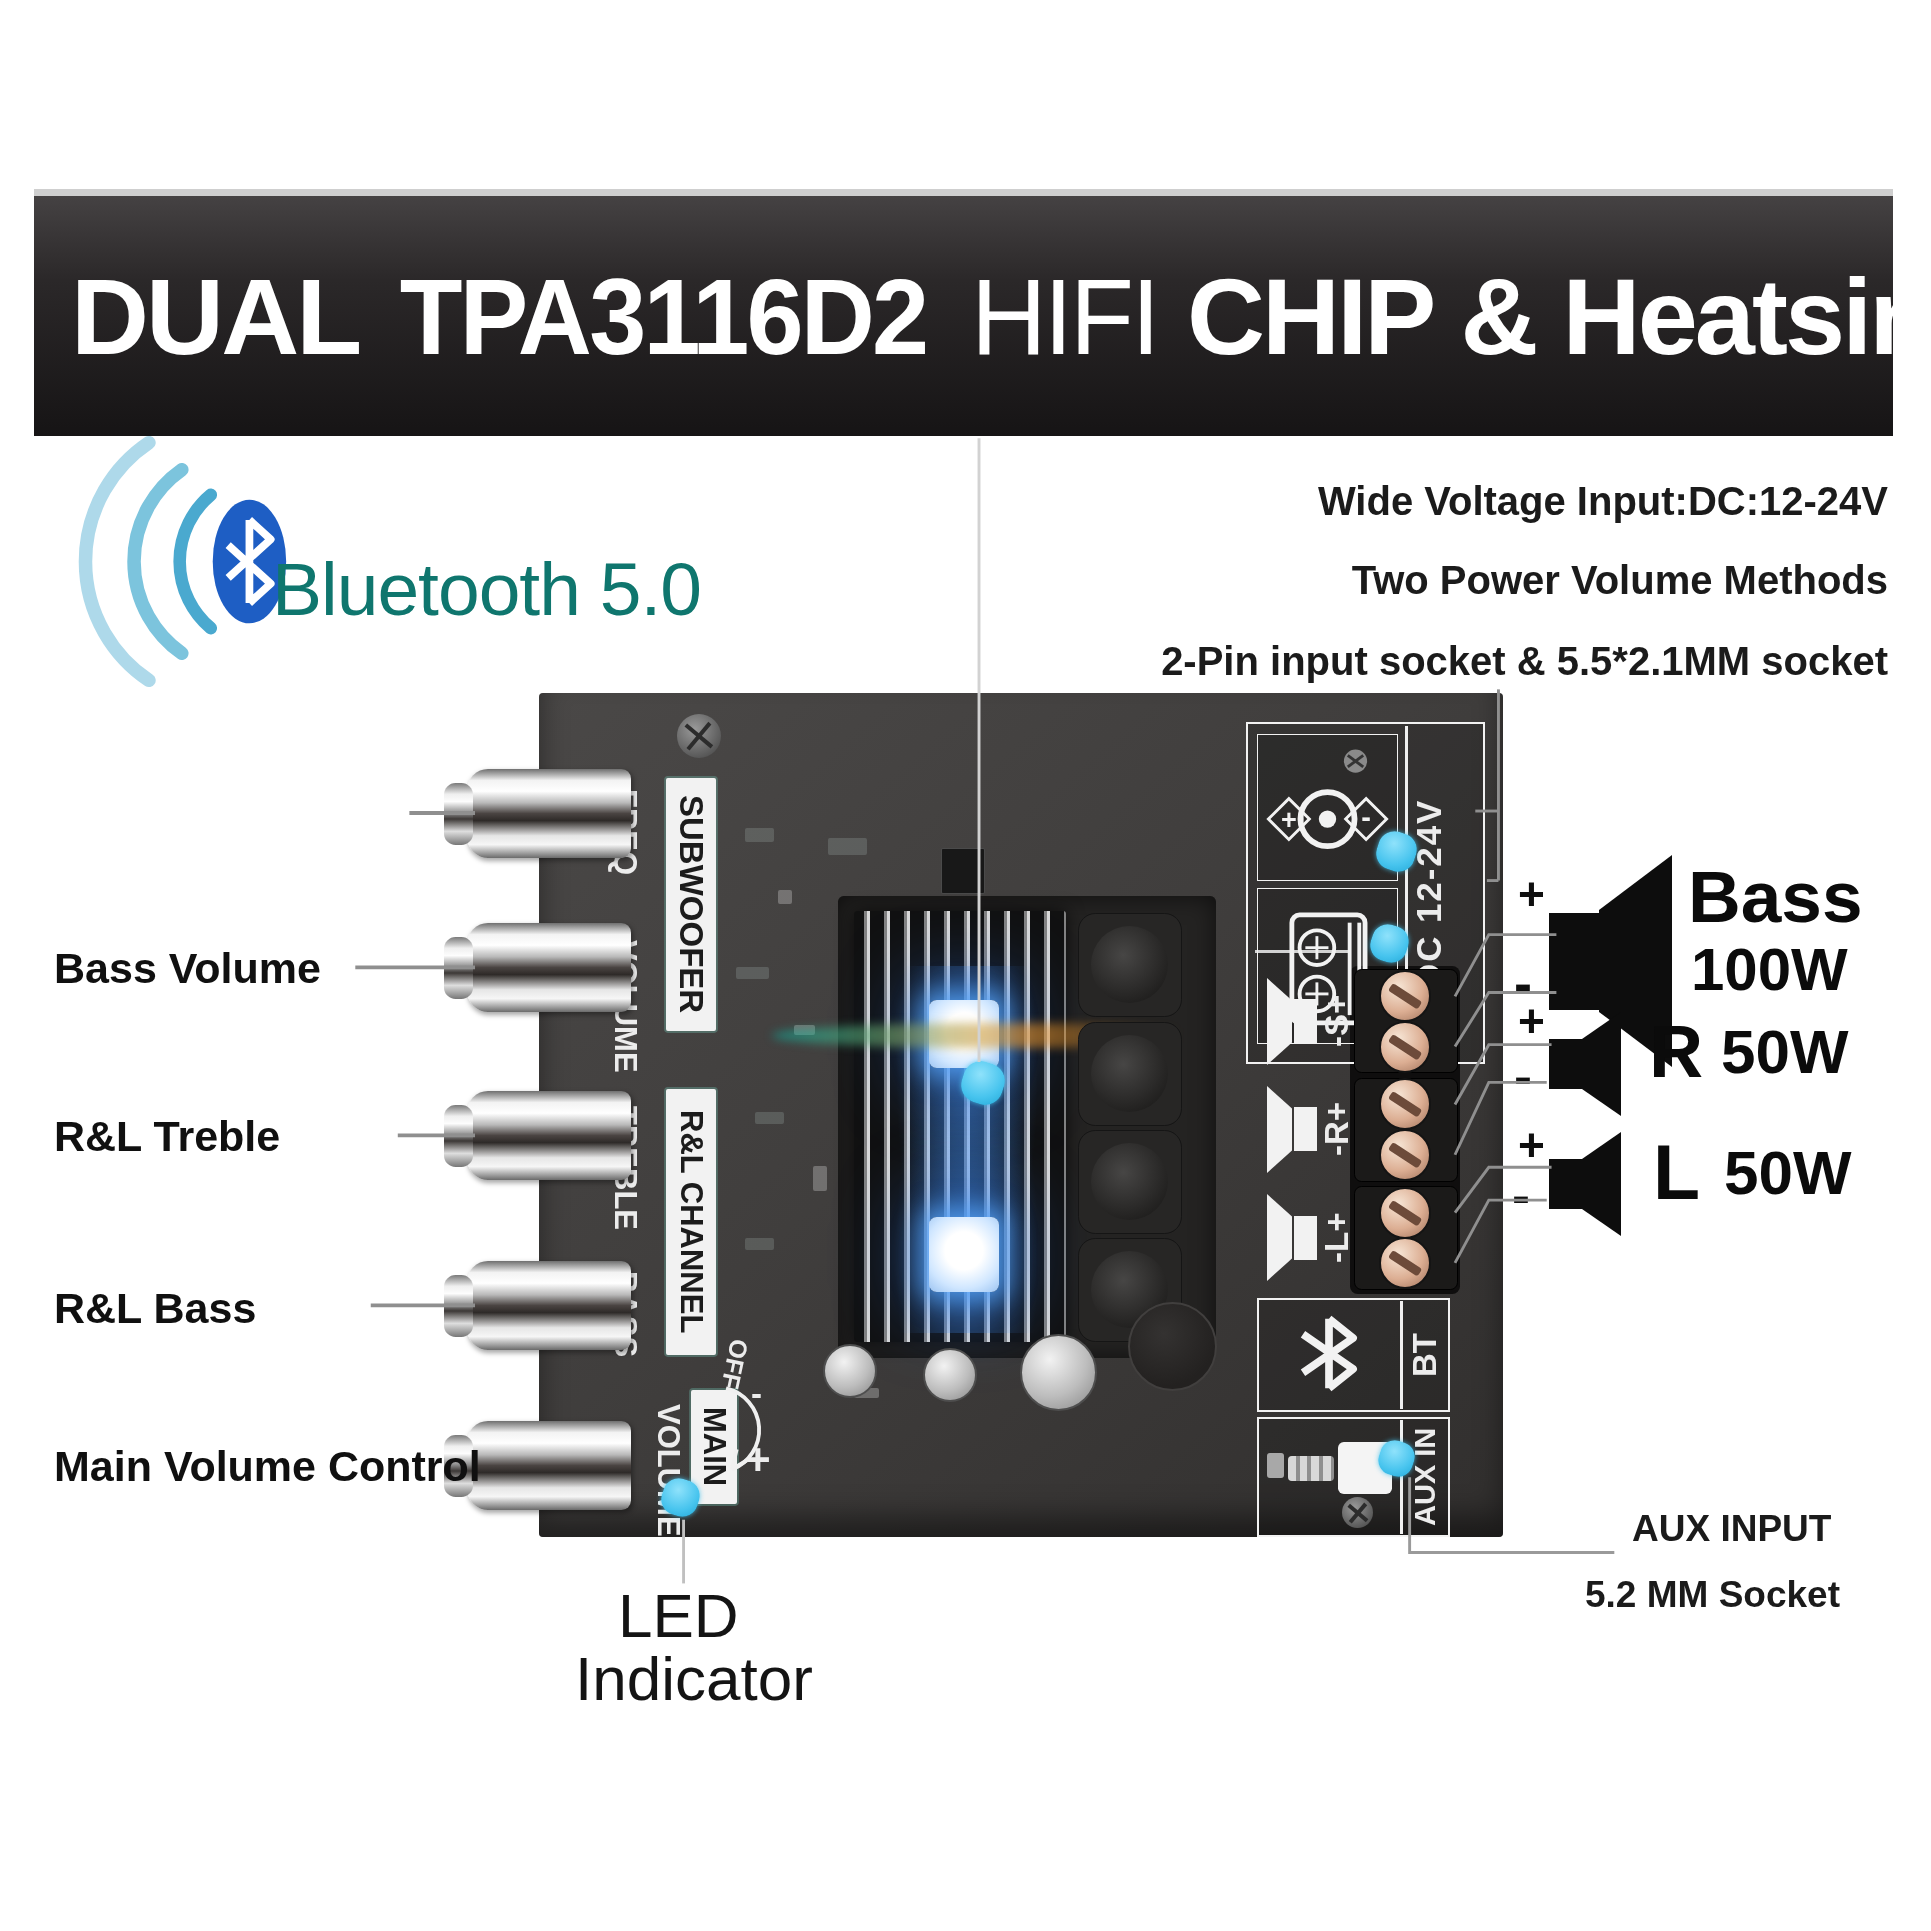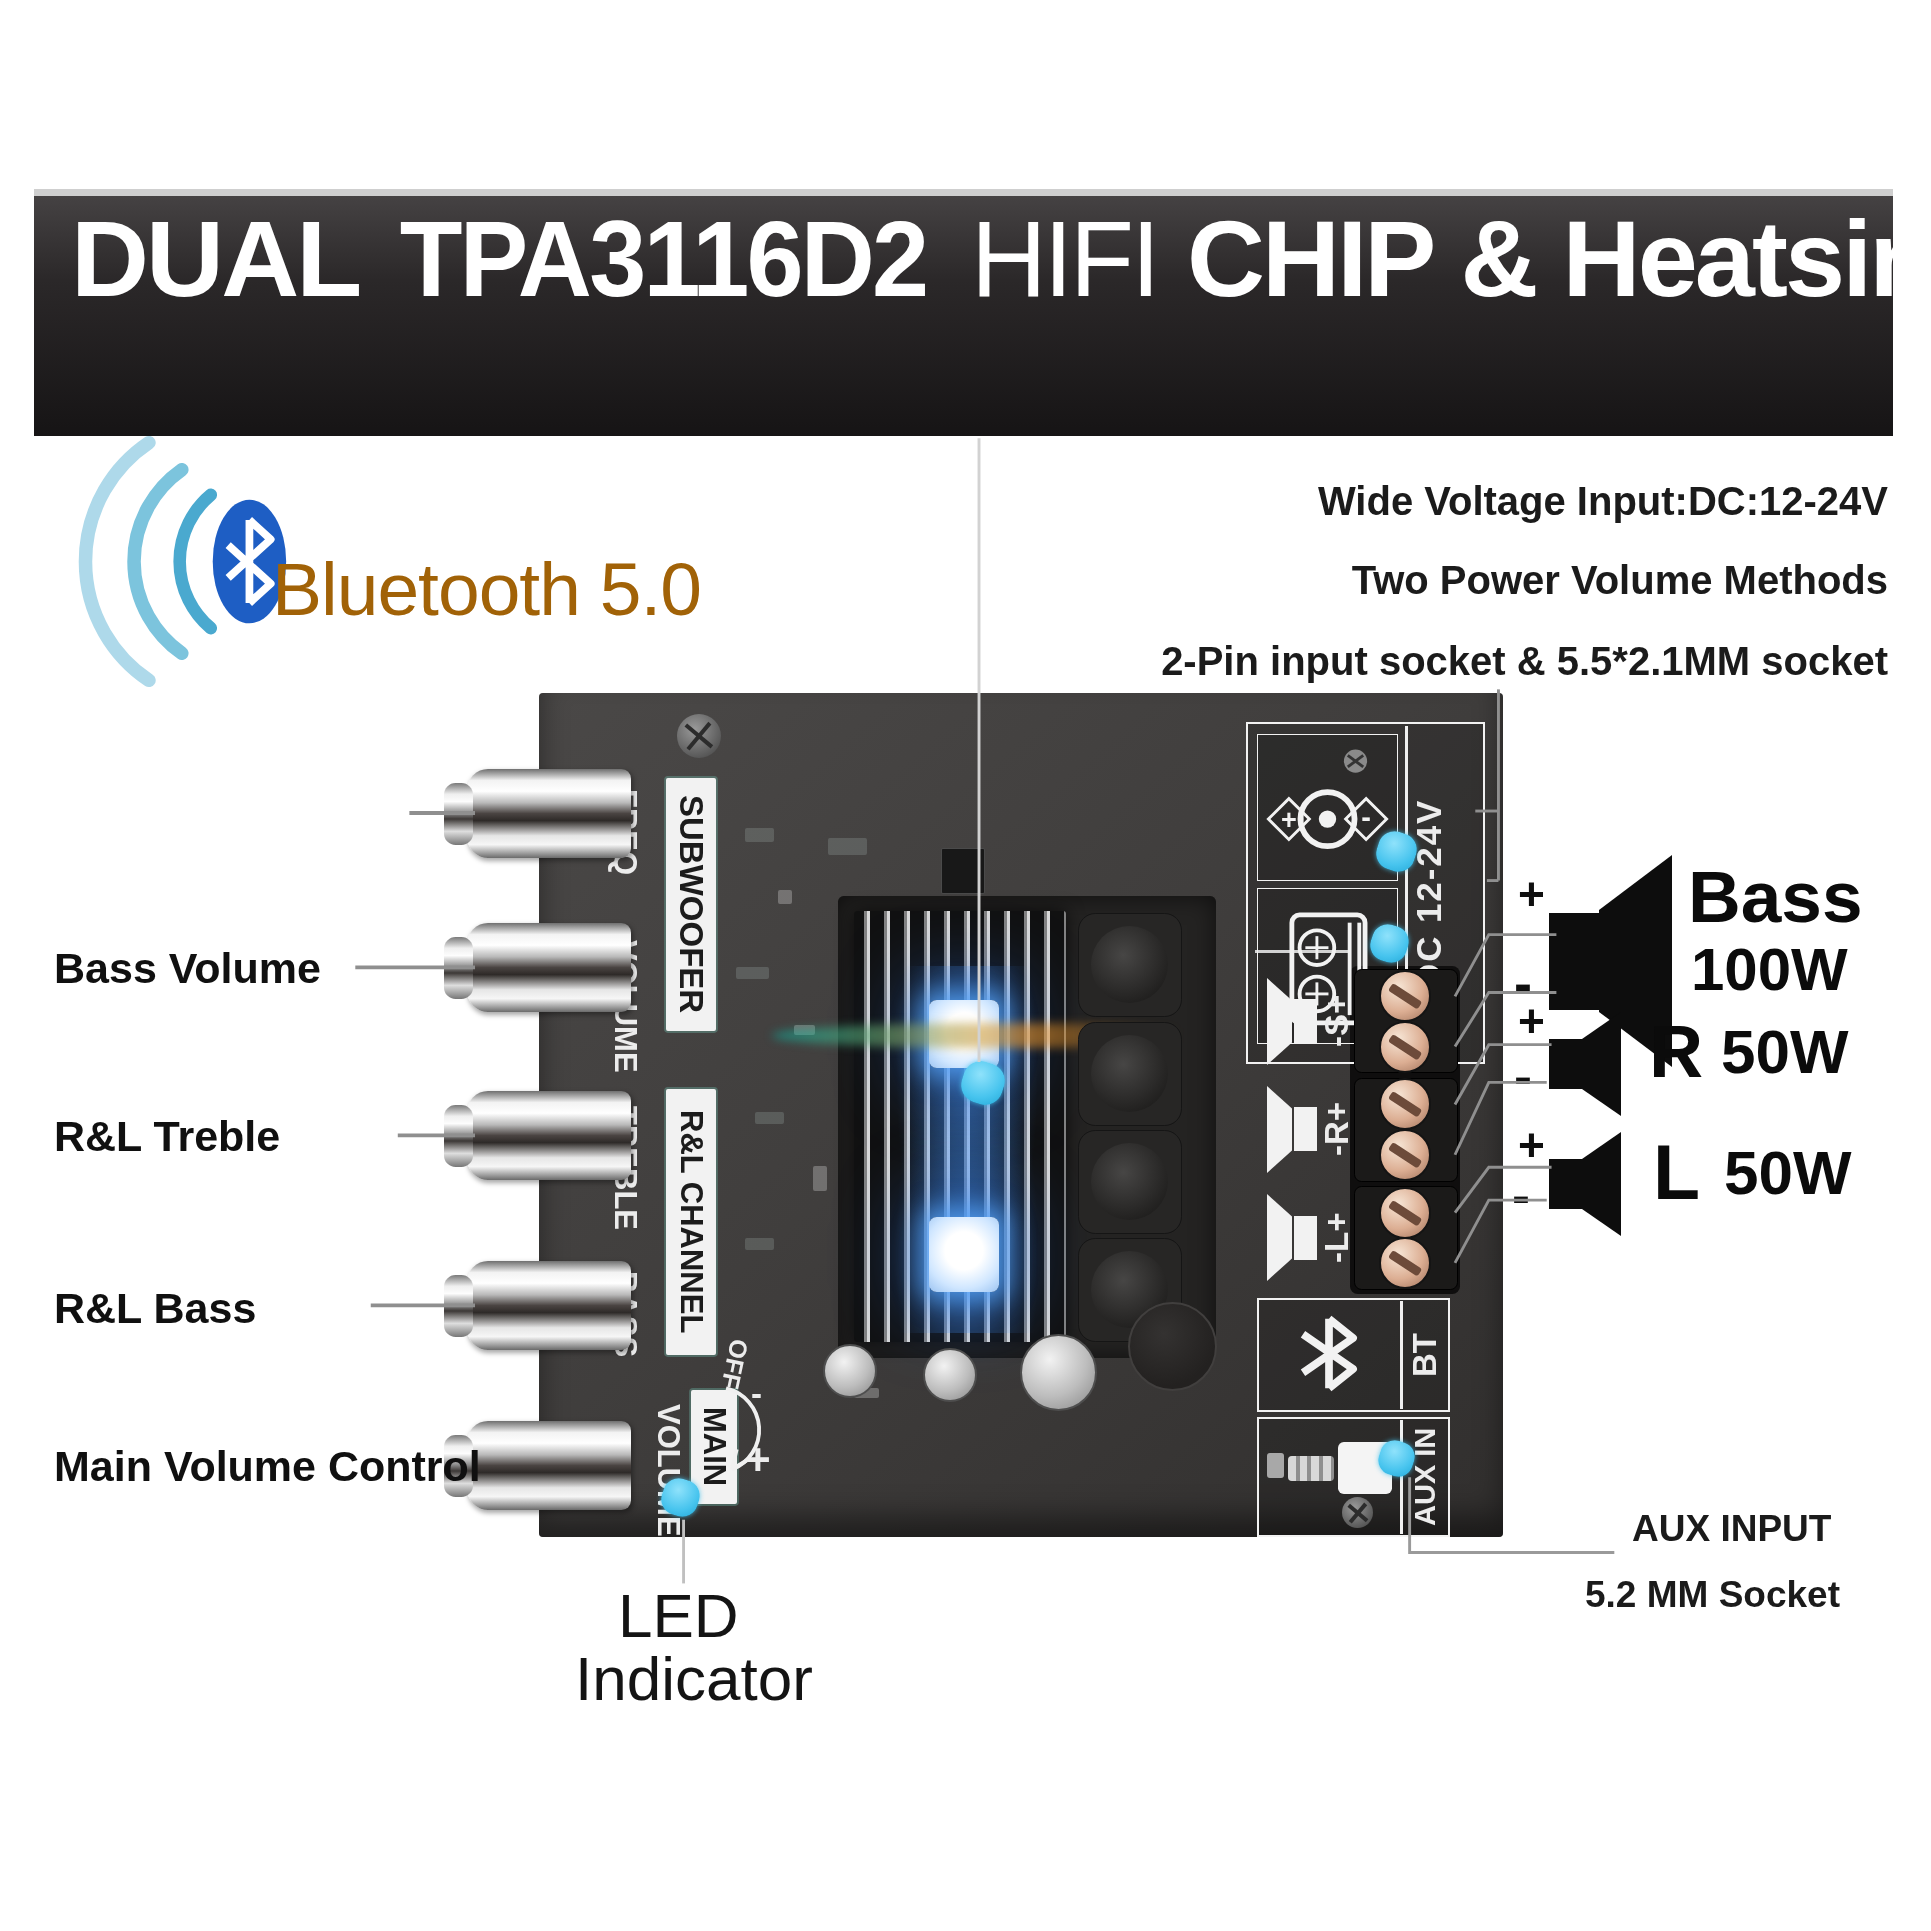"DUAL" .banner { align-items: none -> center }
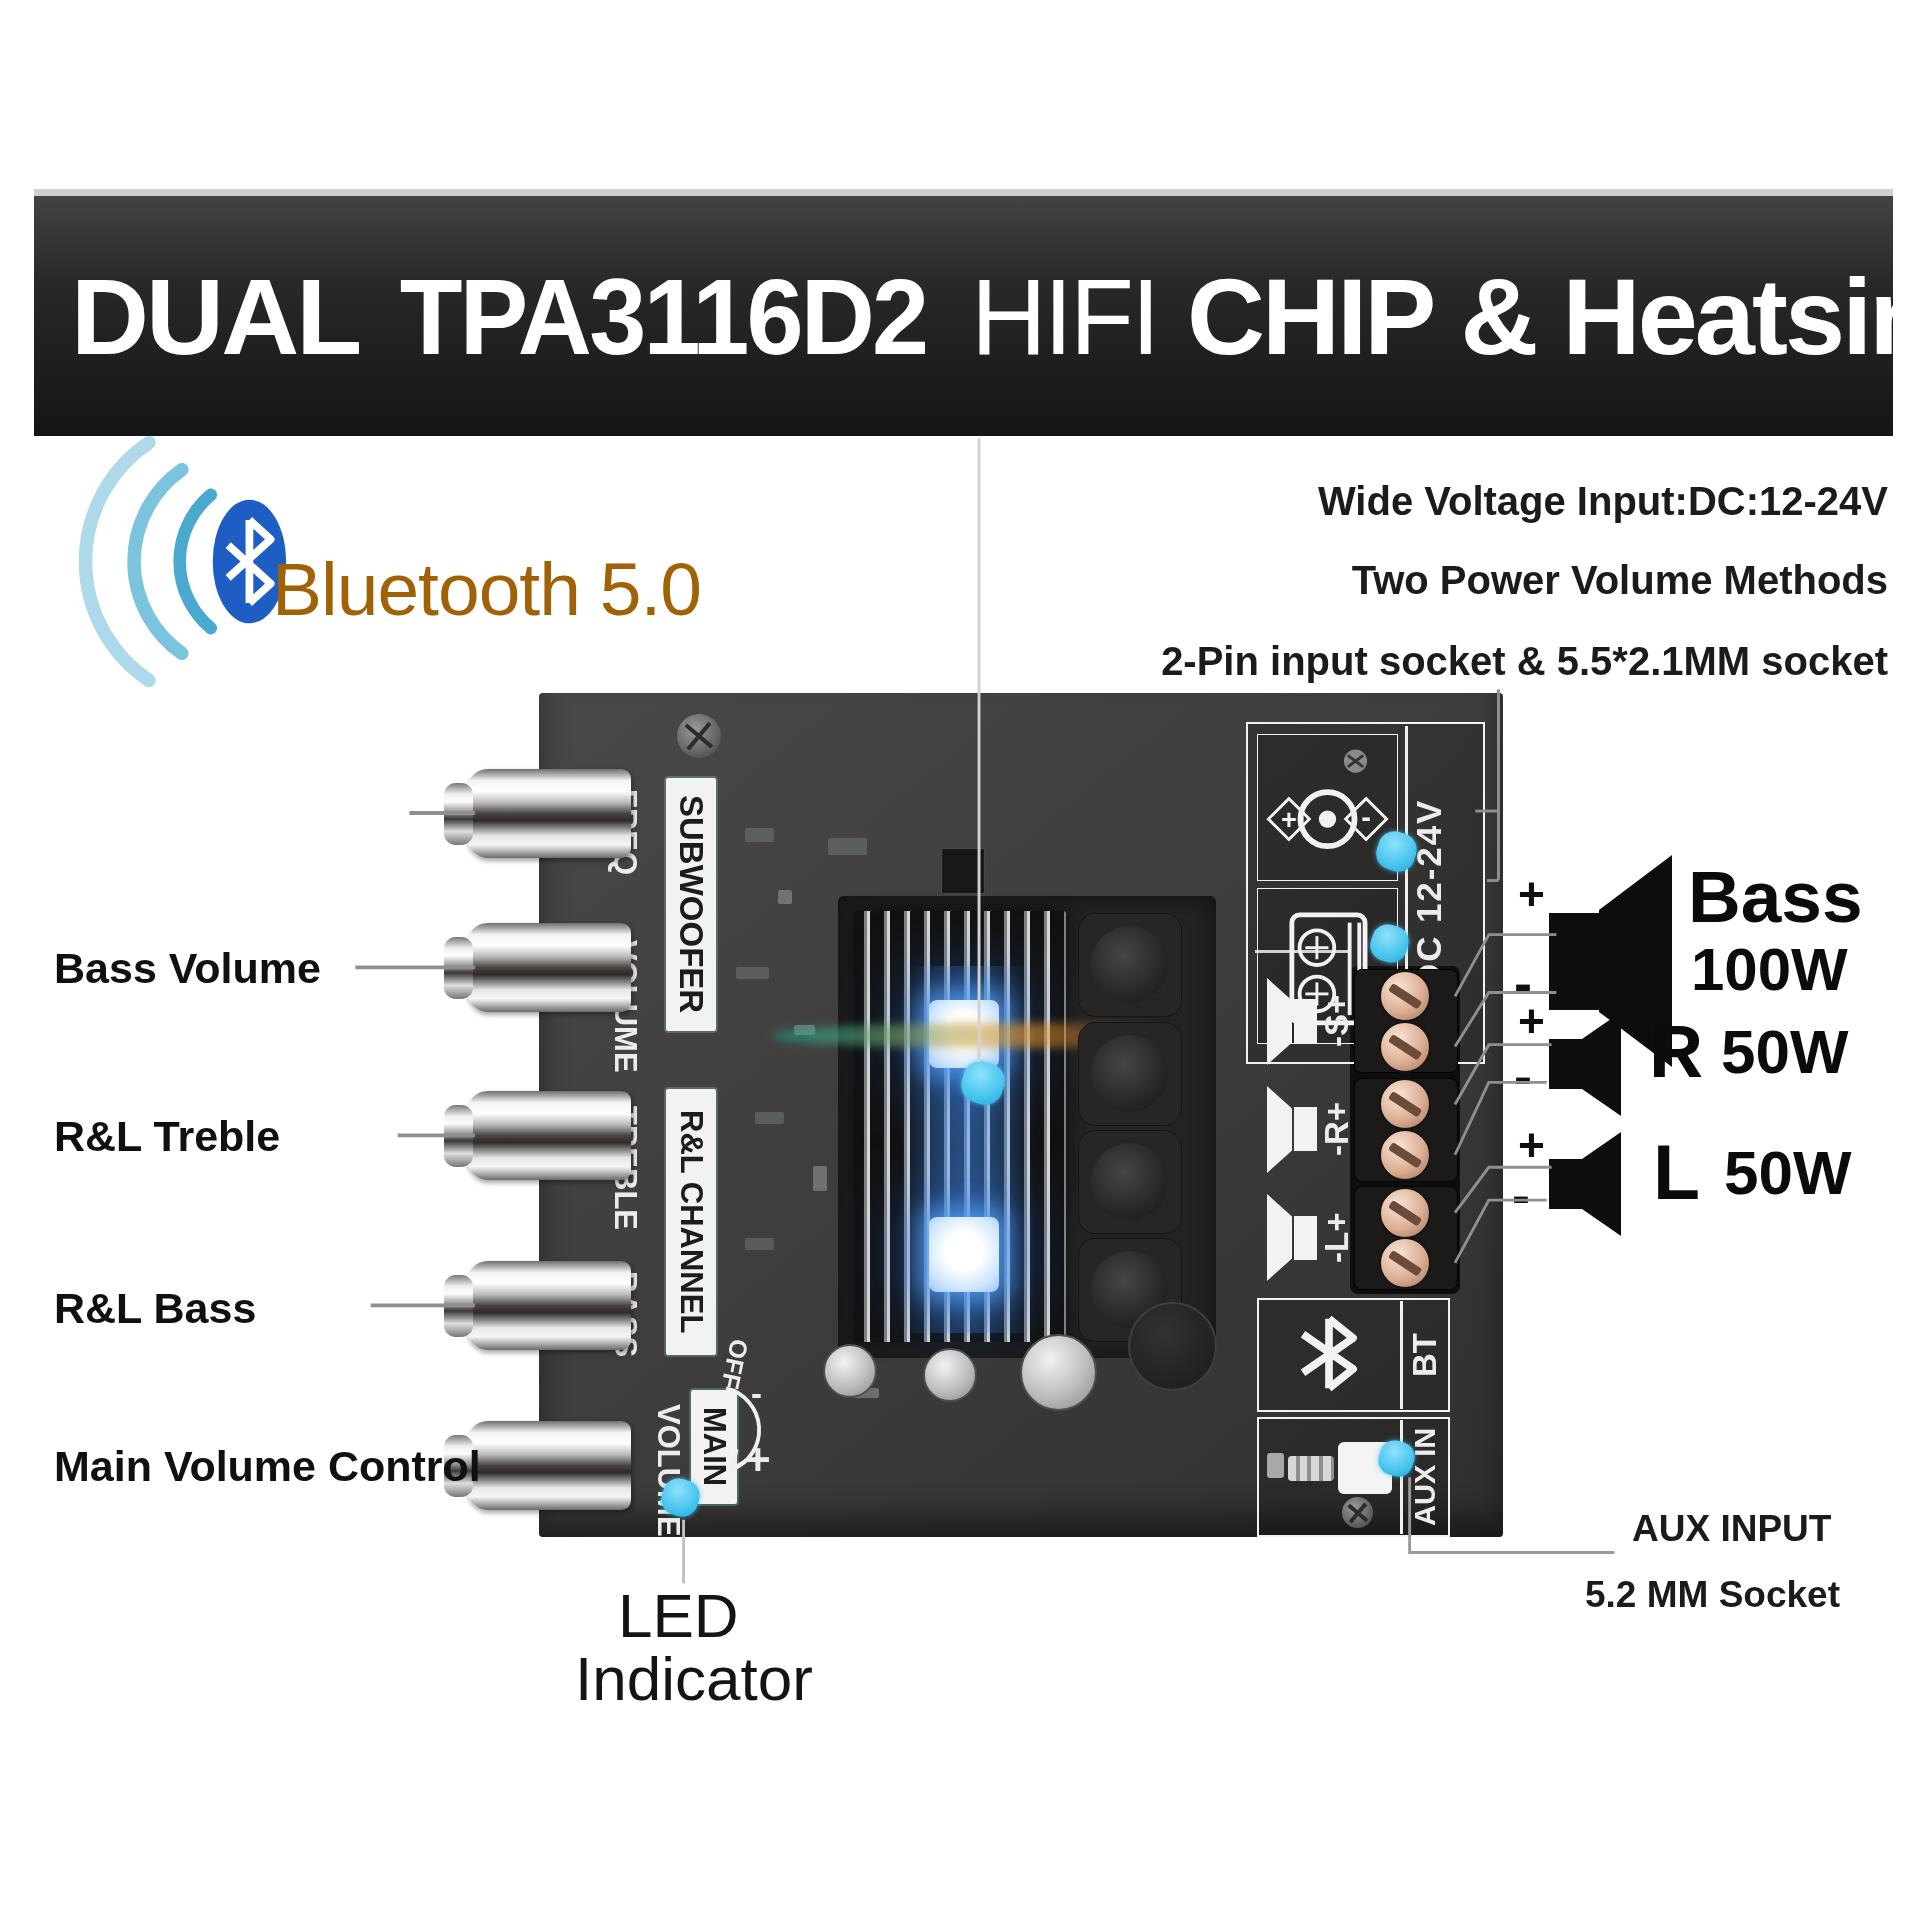"Bluetooth 5.0" .btword { color: #a16207 -> #0f766e }
